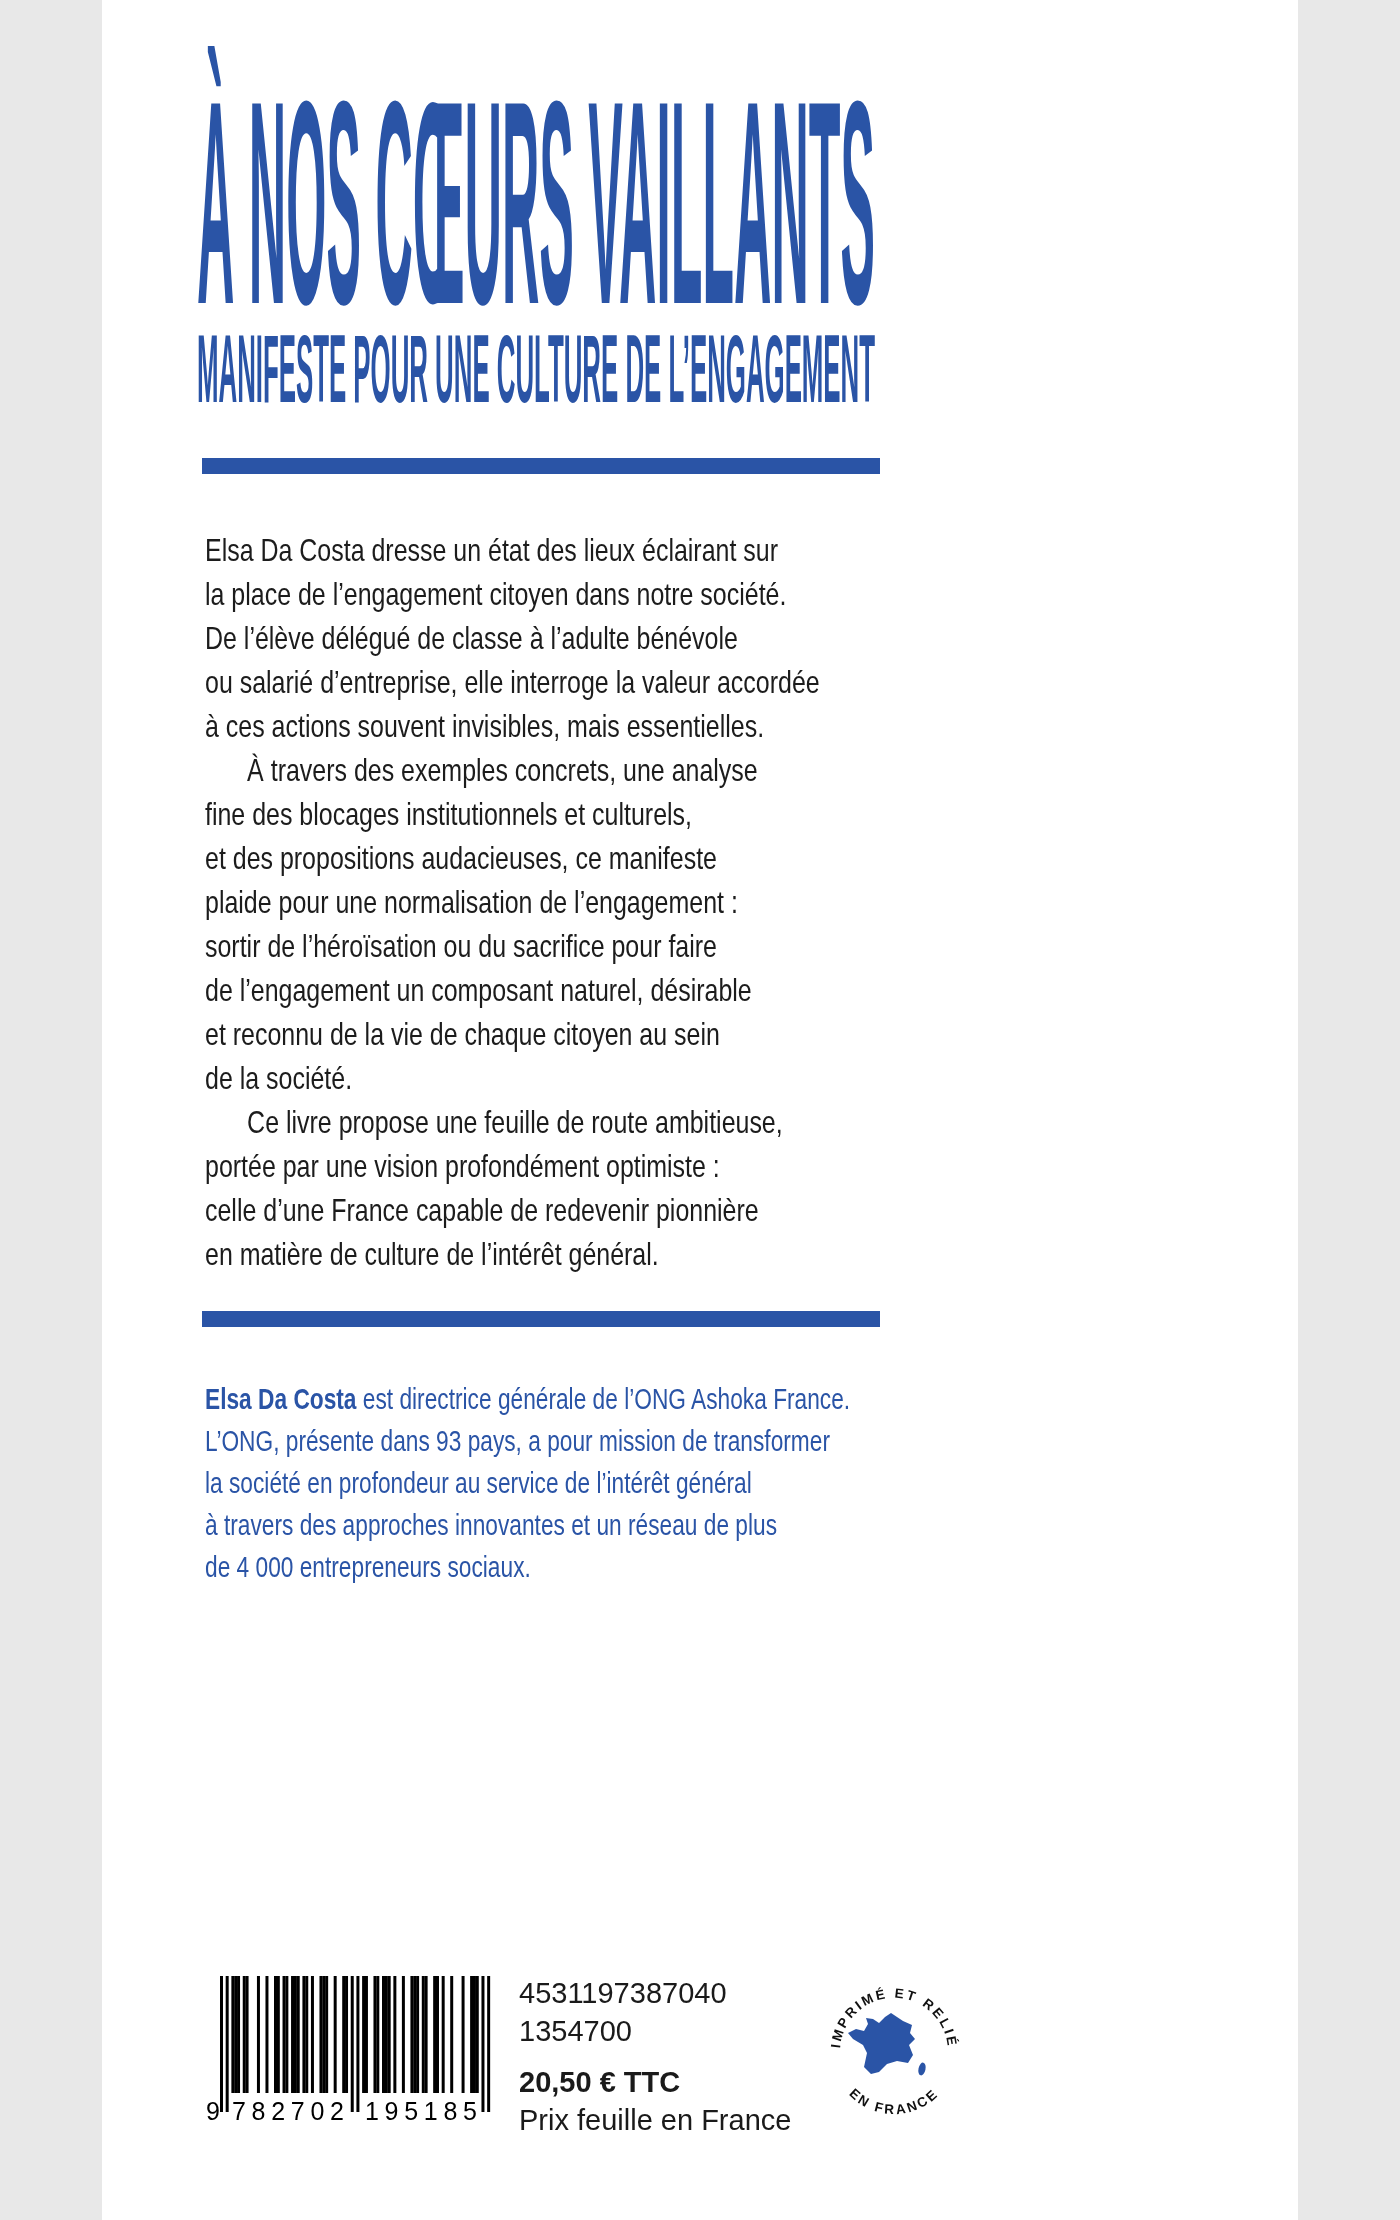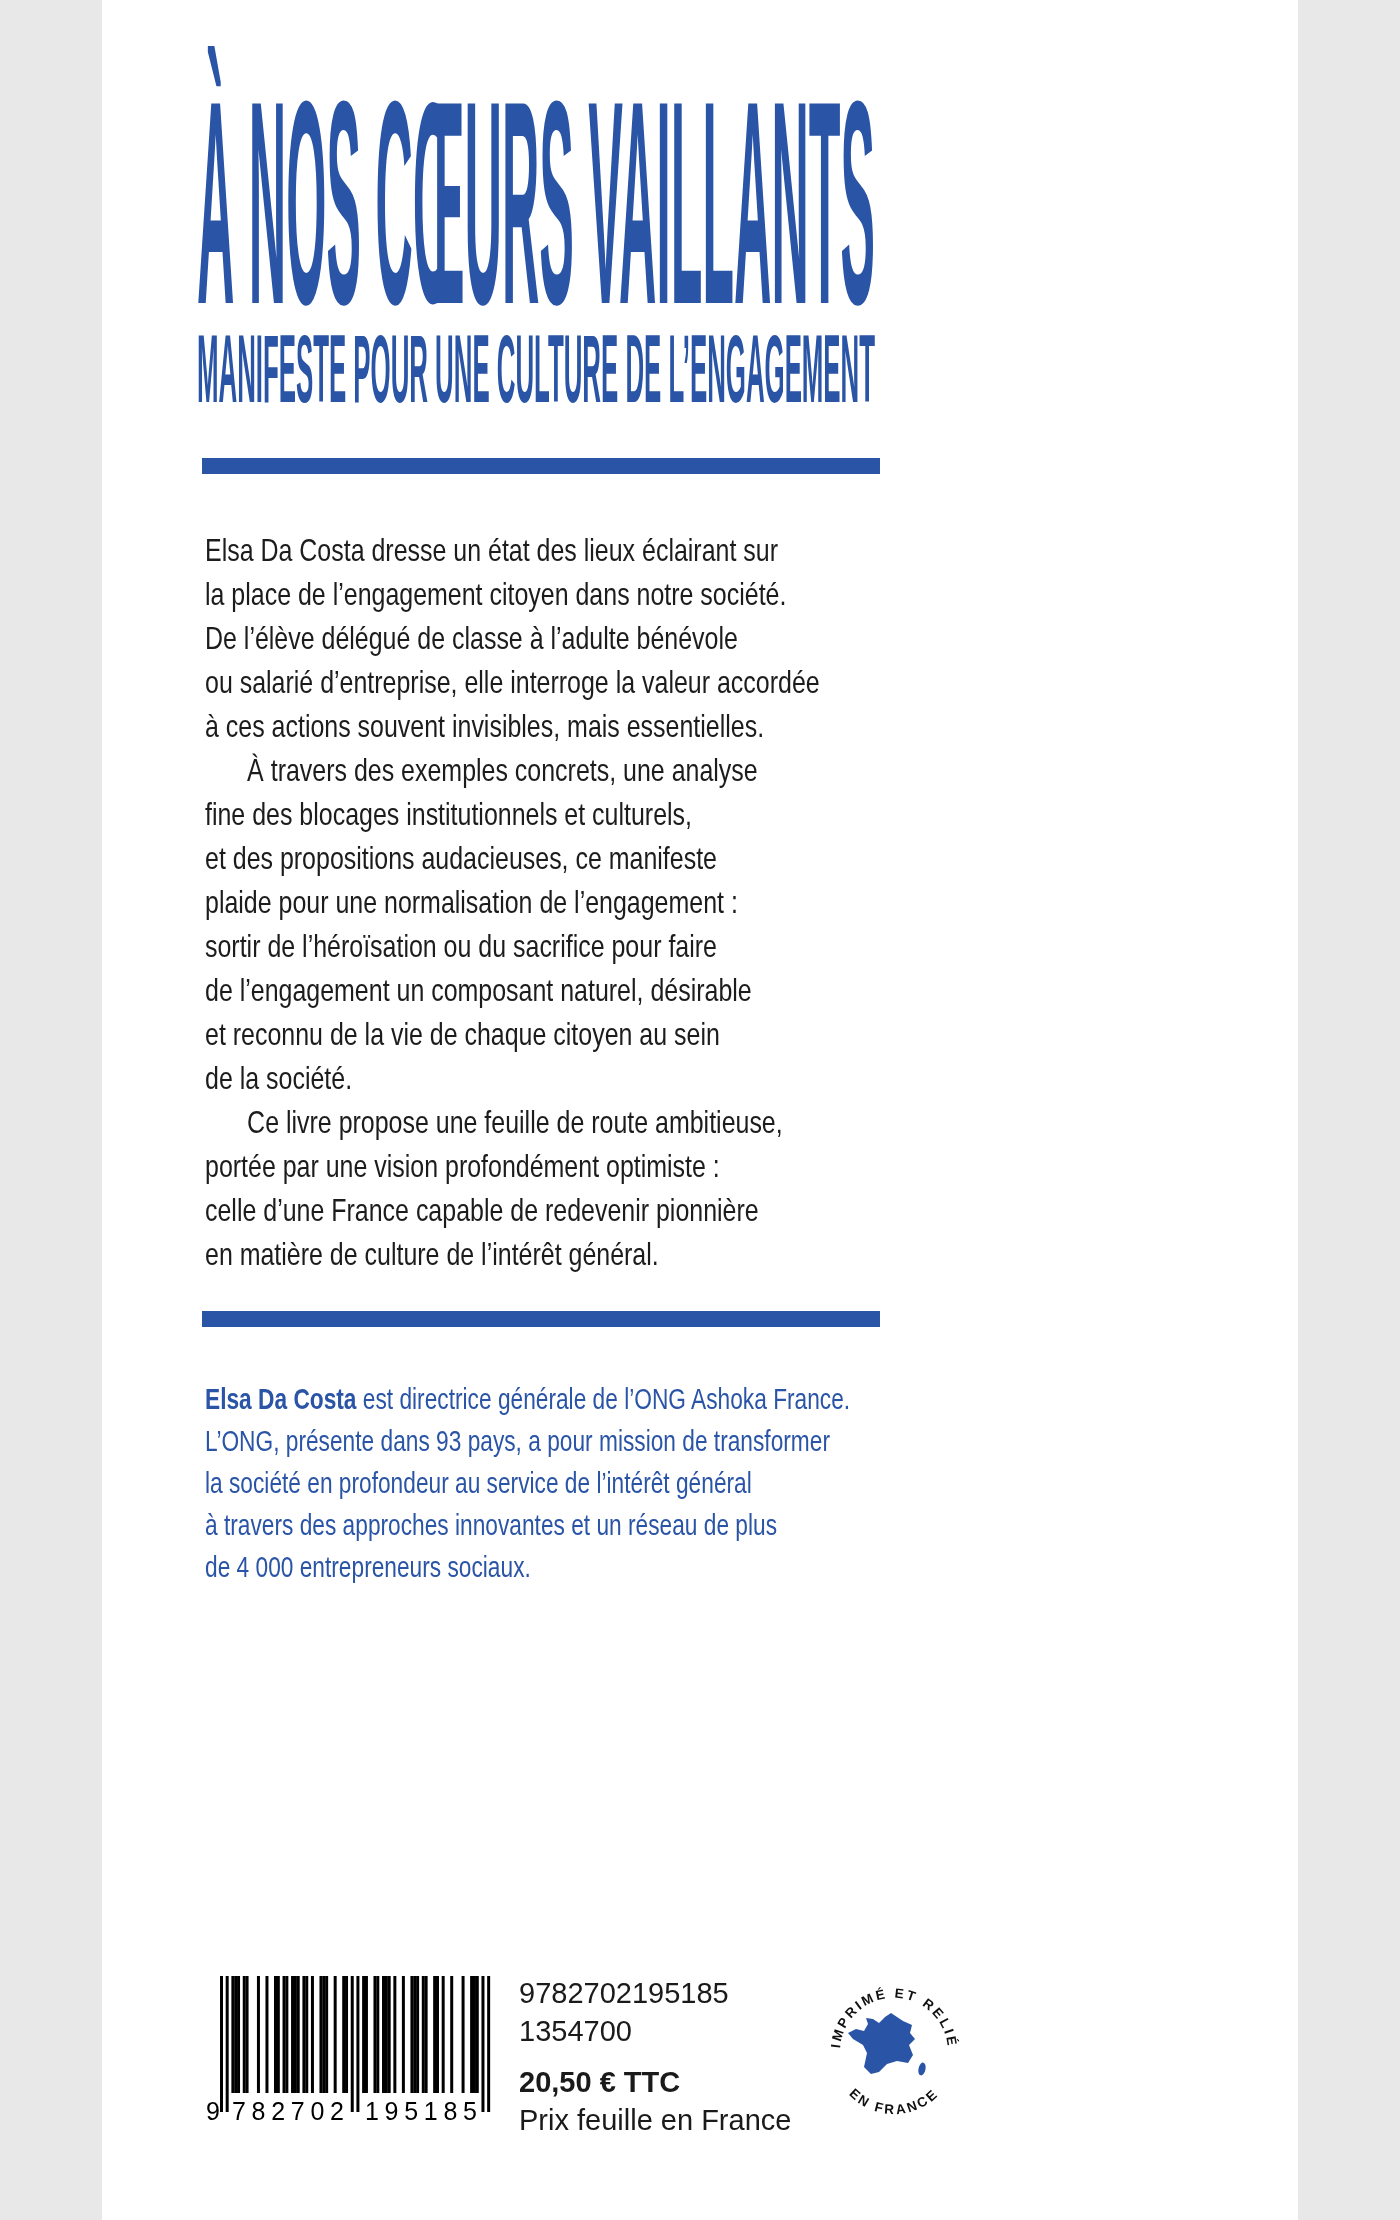"9782702195185" div { text: 9782702195185 -> 4531197387040 }
